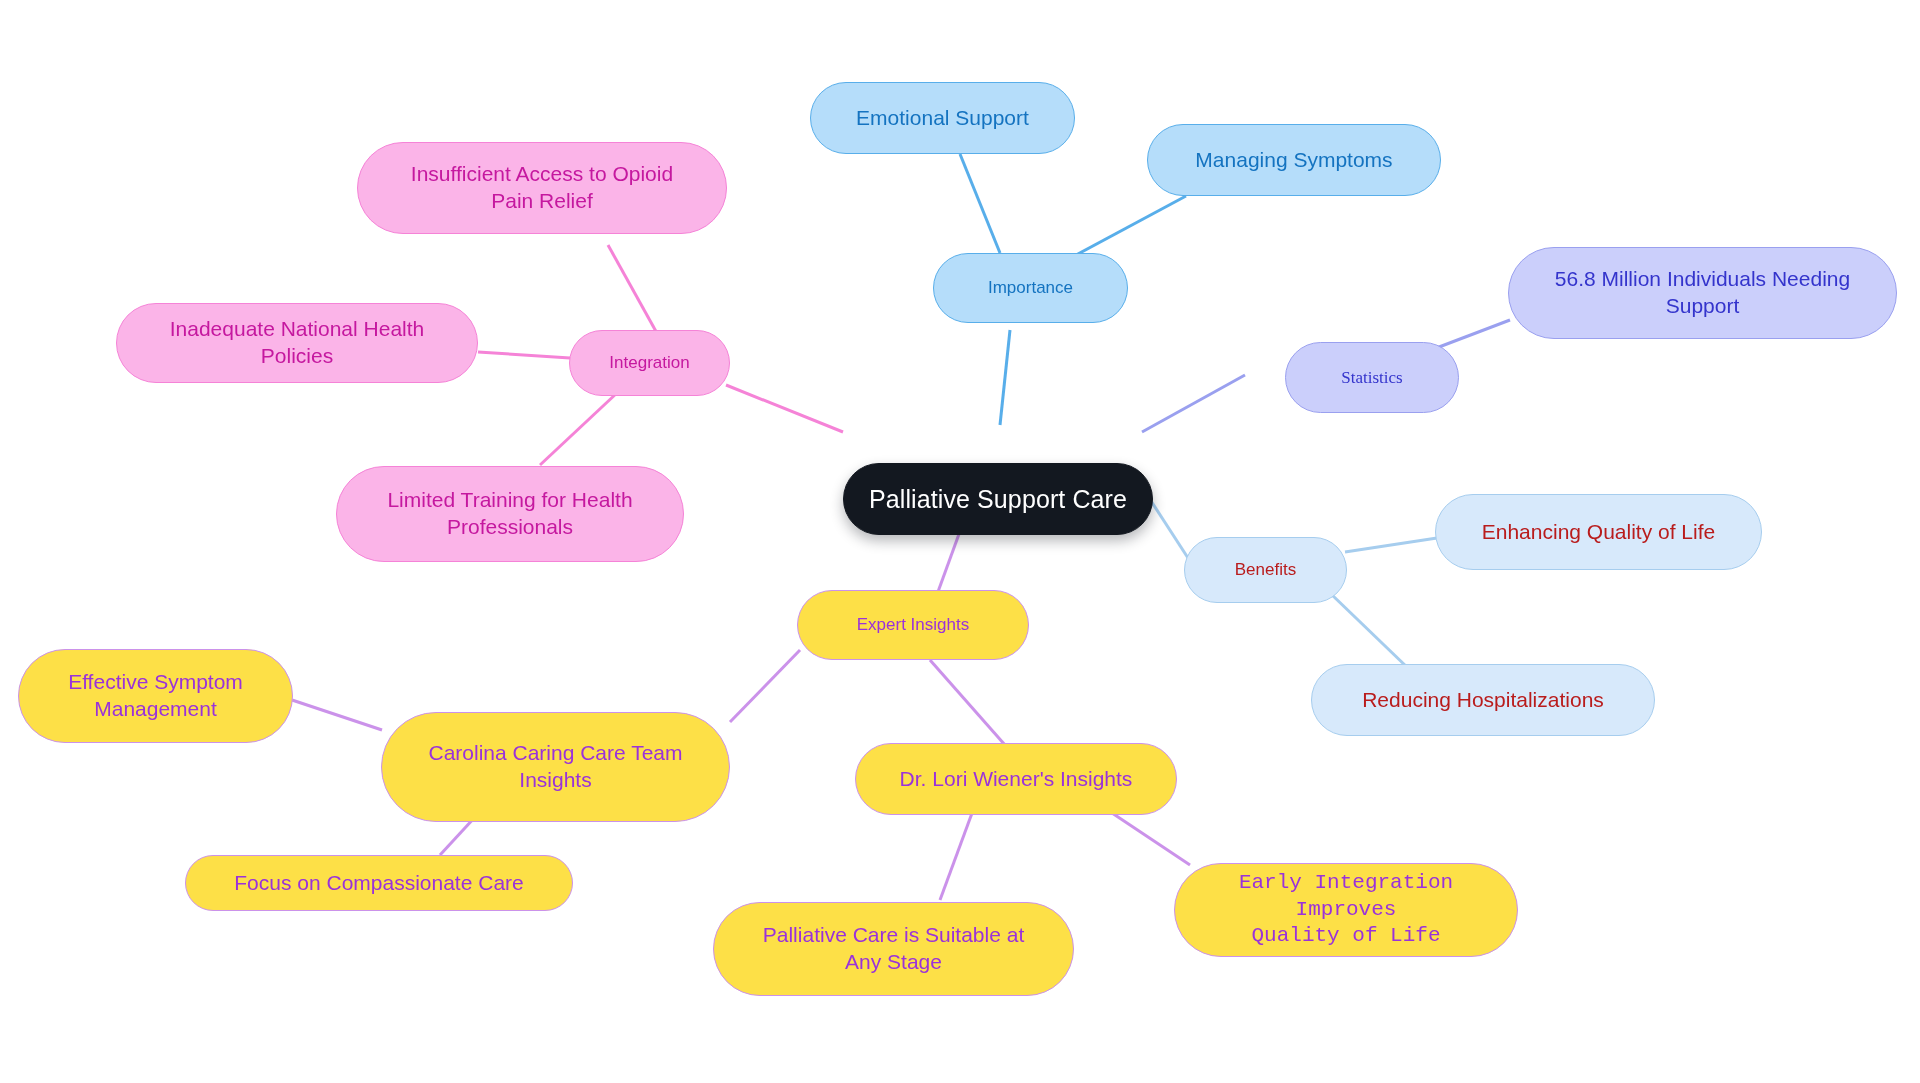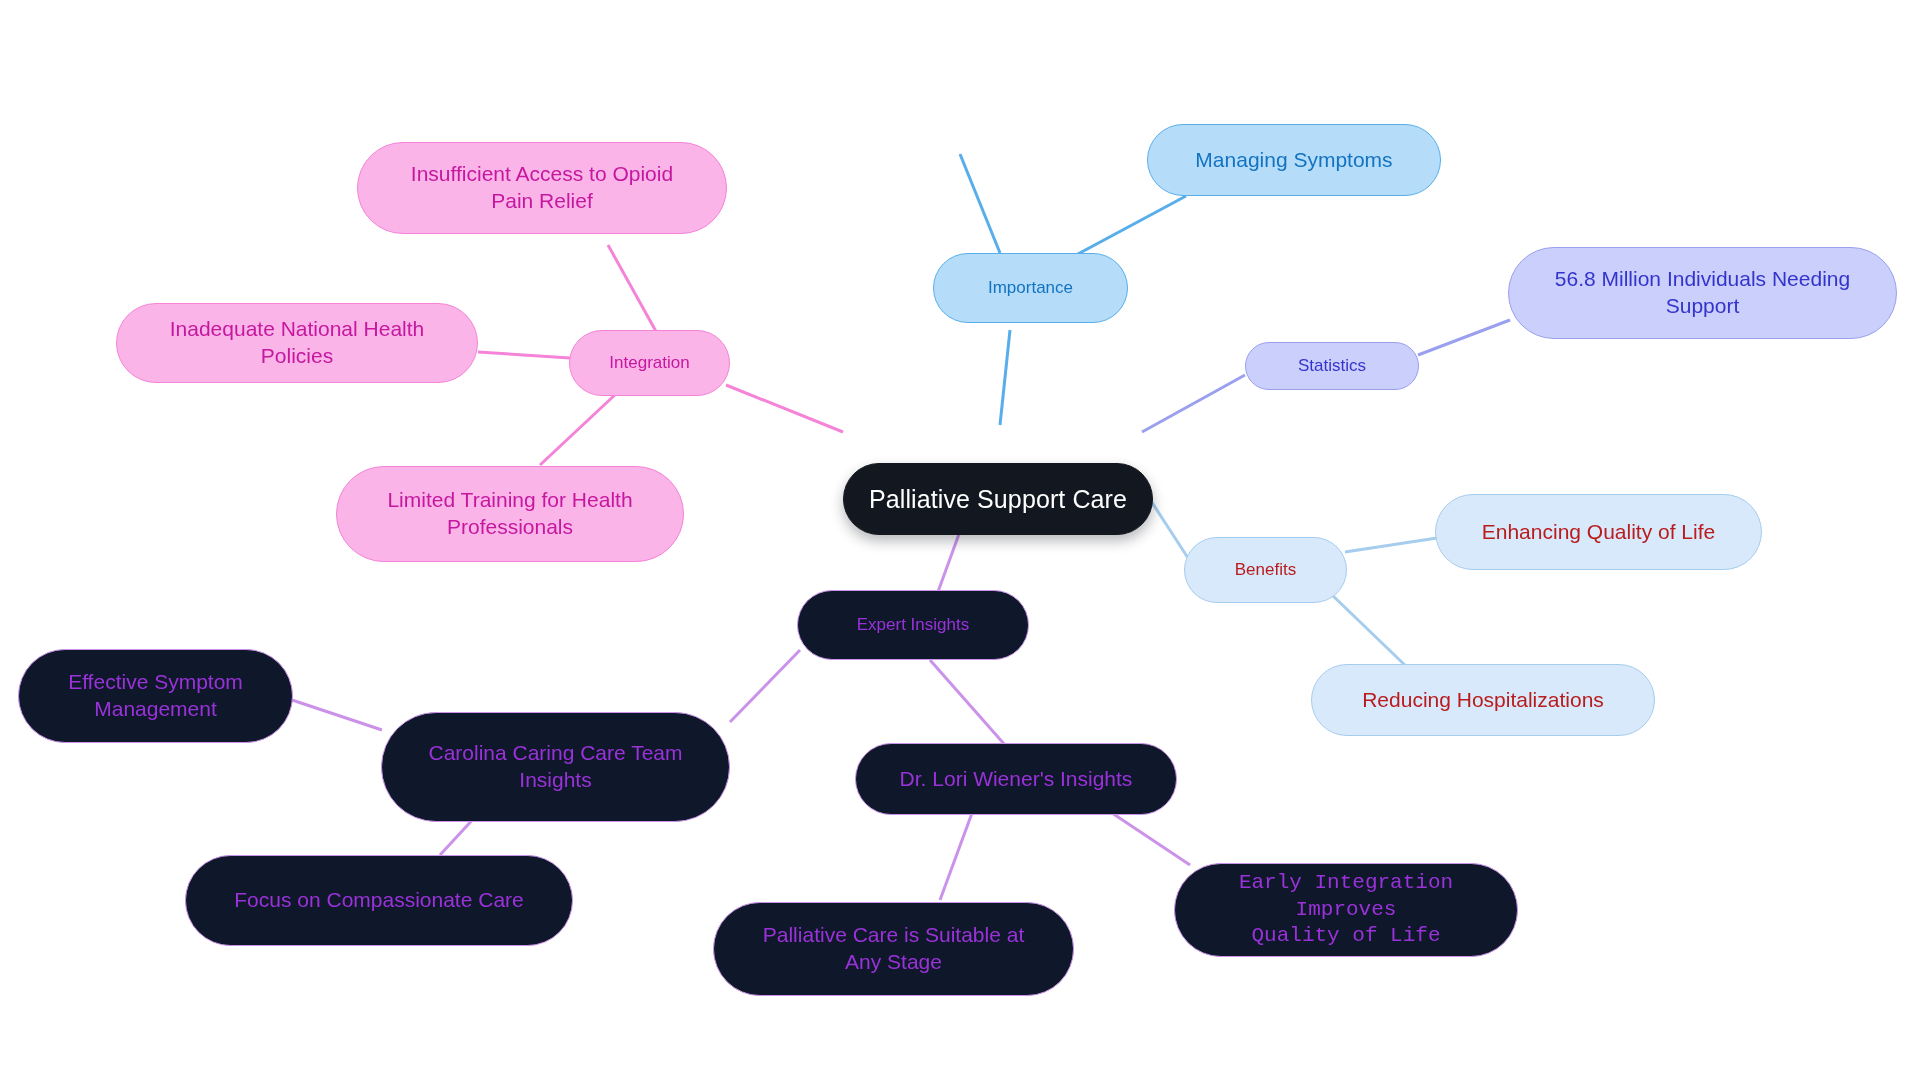"Emotional Support" div.node { html: none -> <div>Emotional Support</div> }
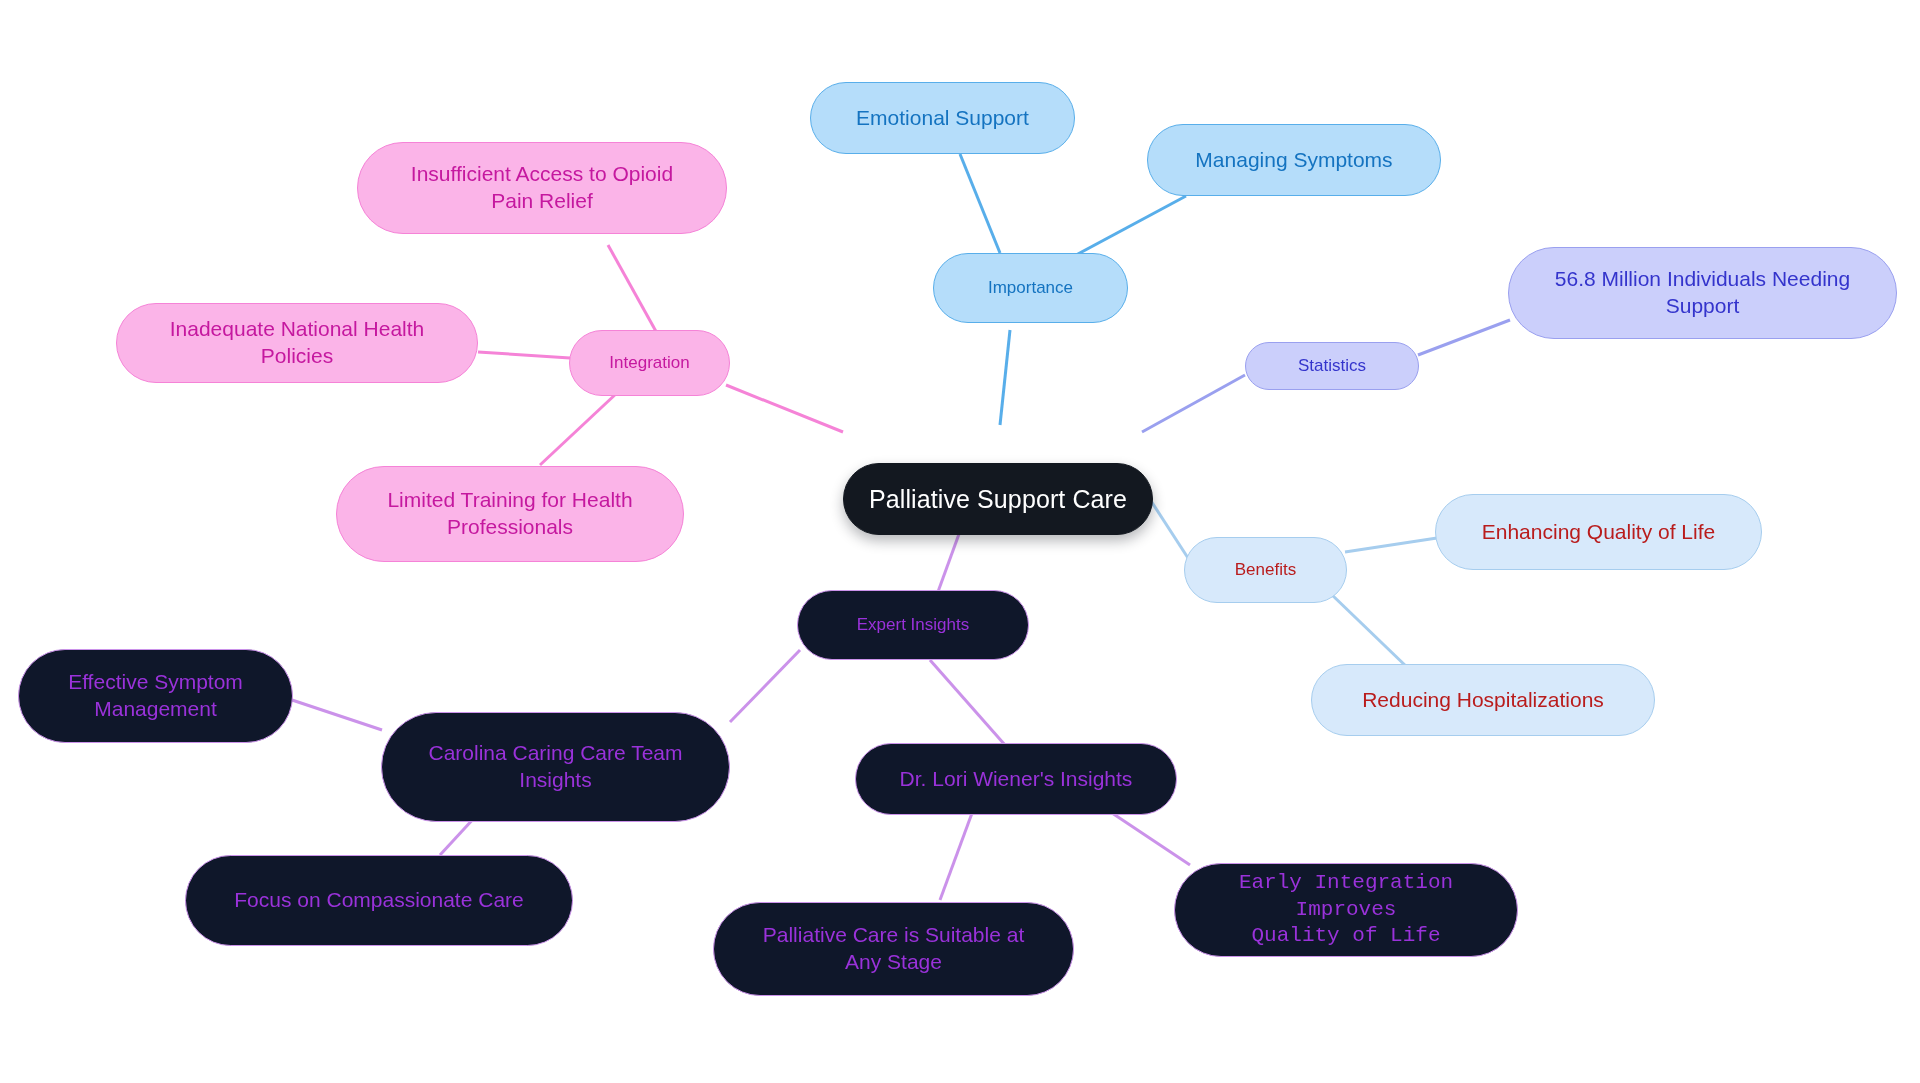"Statistics" div.node { font-family: none -> Liberation Serif, serif; height: 48px -> 71px; left: 1245px -> 1285px }
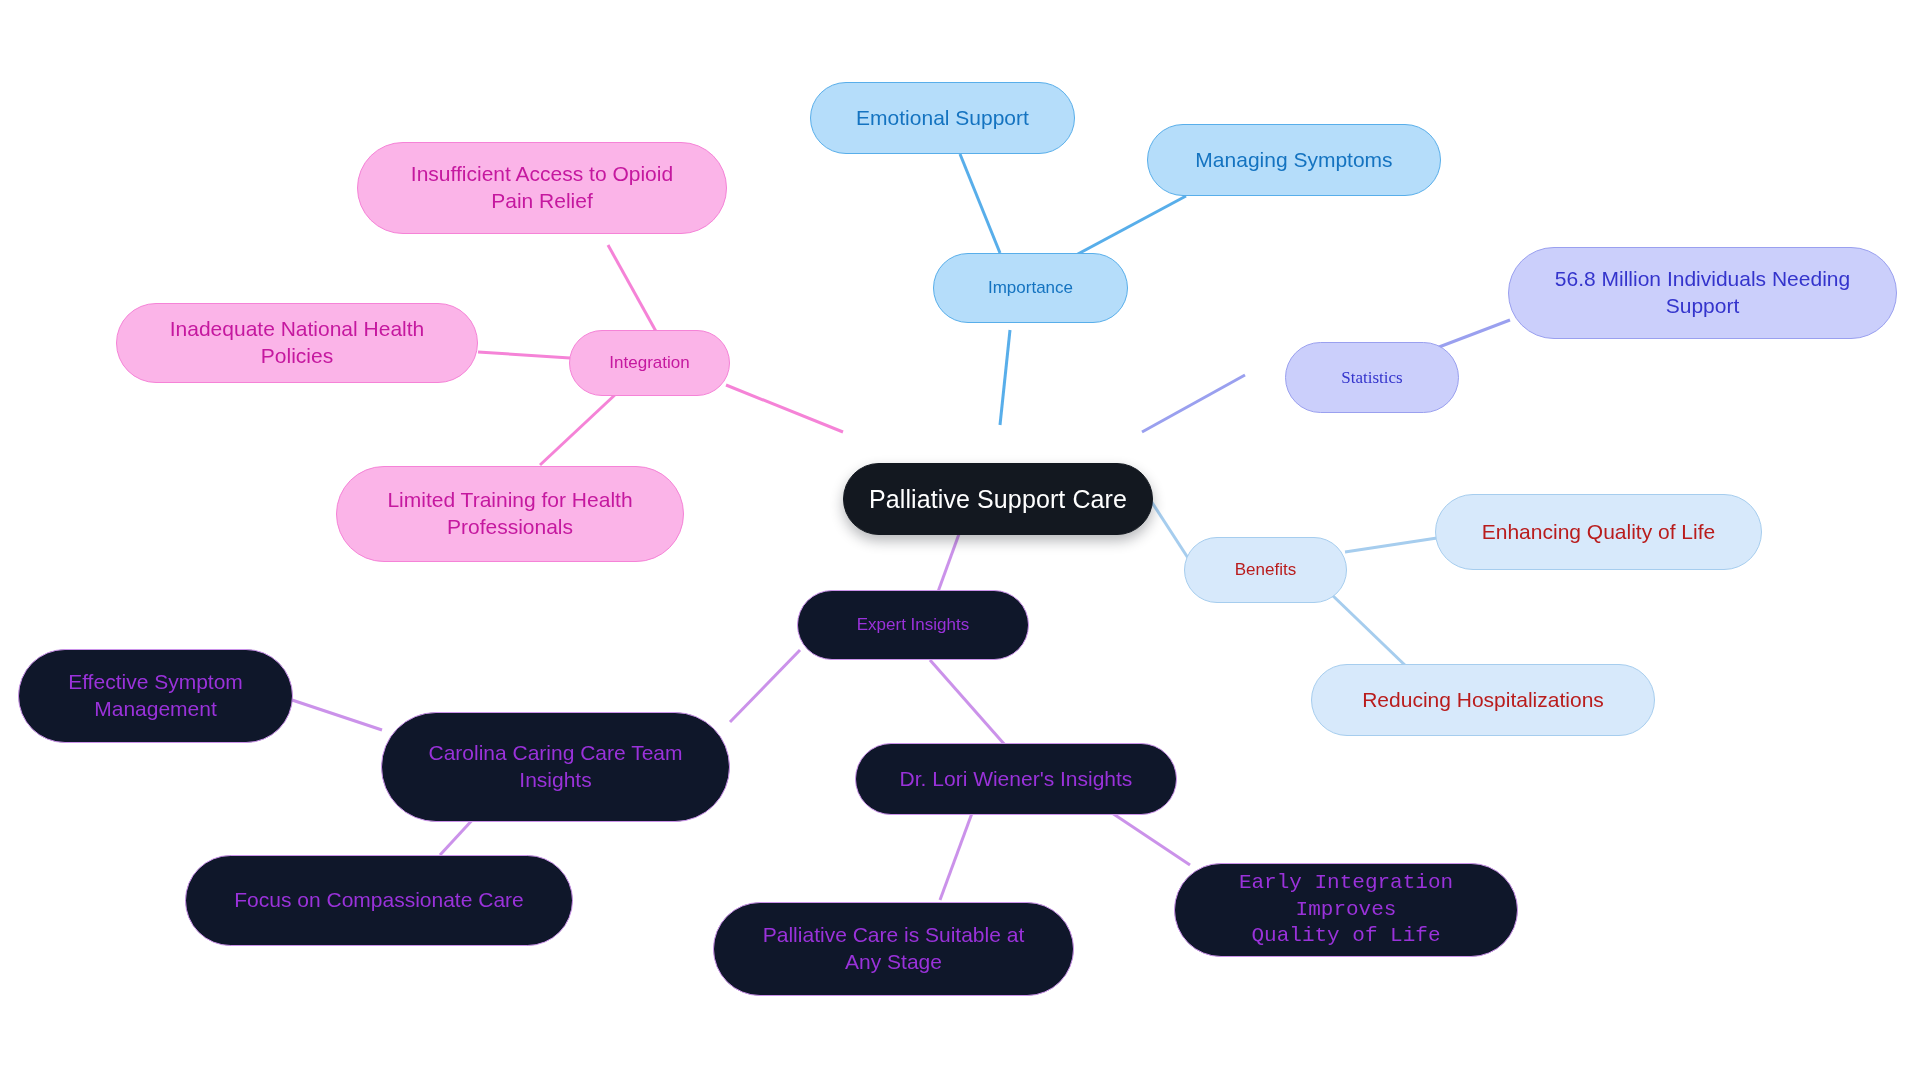"Expert Insights" .node--orchid { background: #0f172a -> #fde047 }
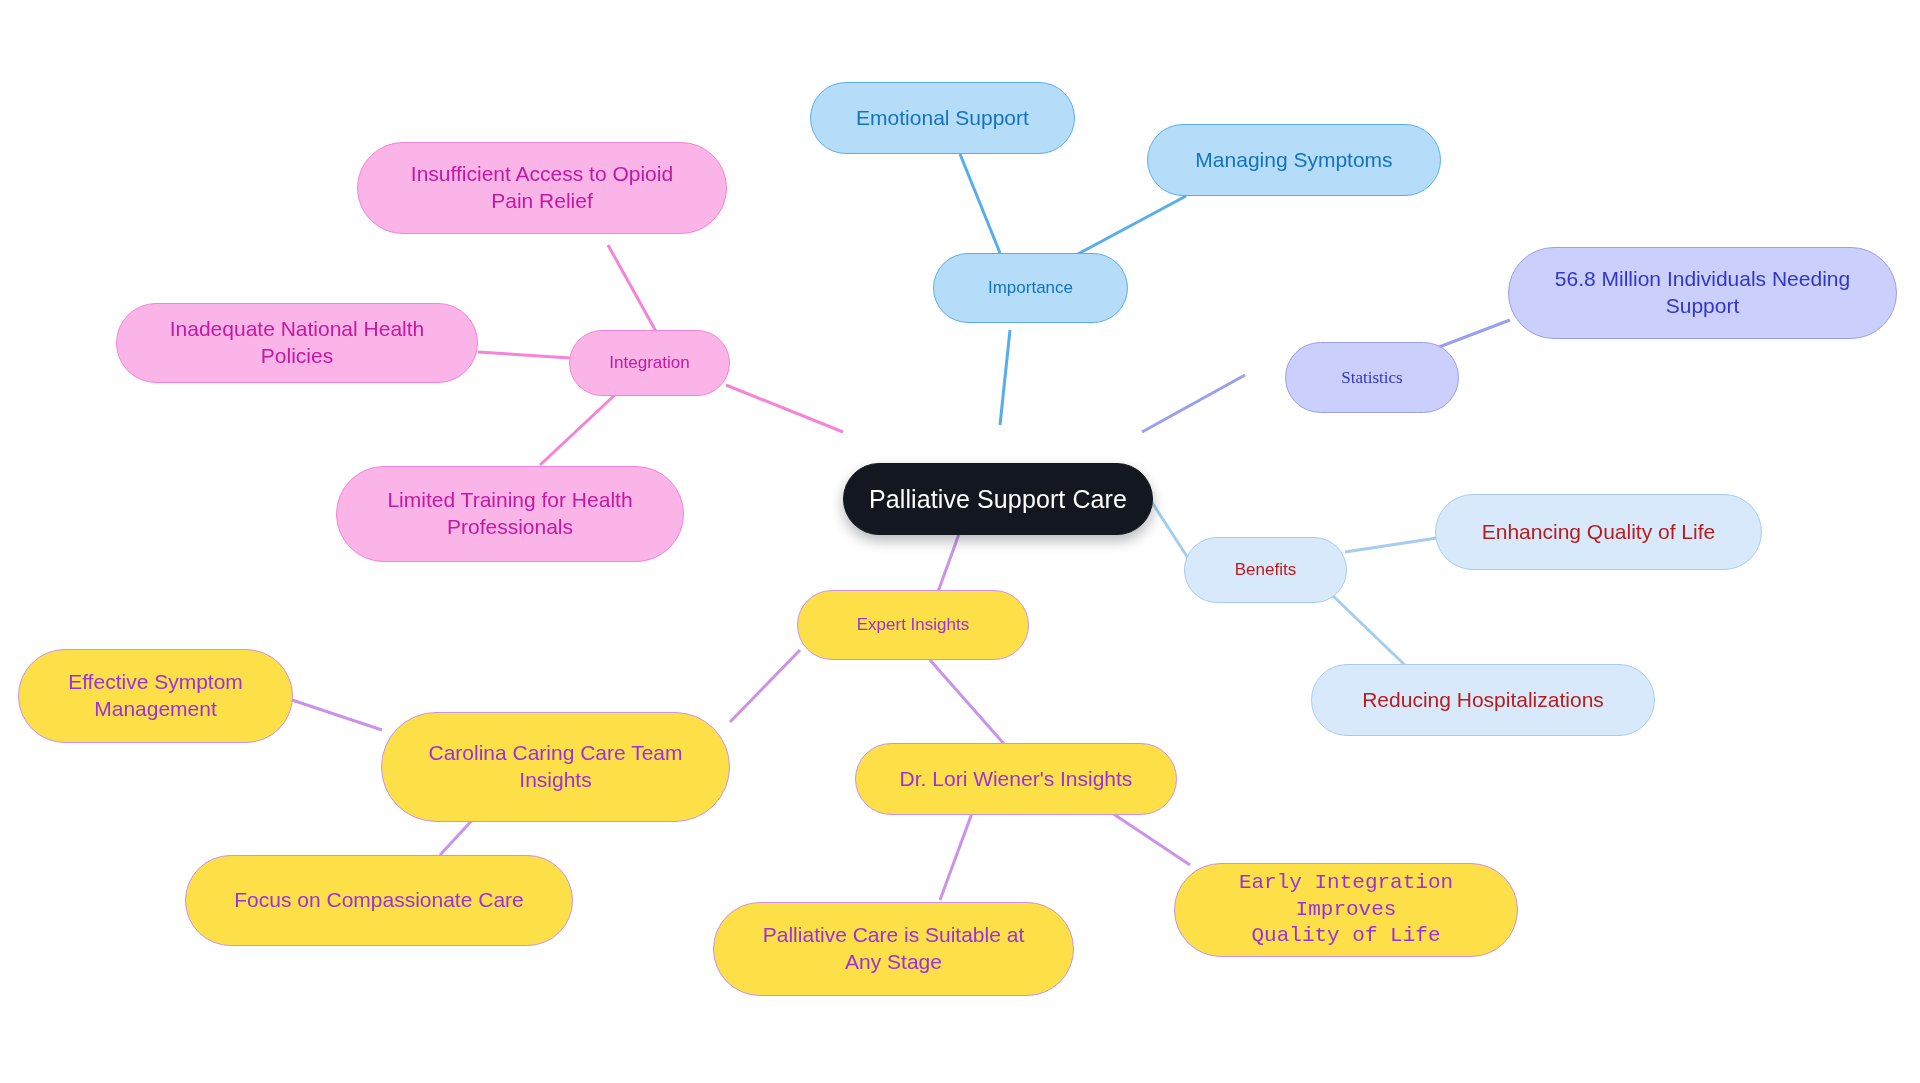"Focus on Compassionate Care" div.node { height: 91px -> 56px }
